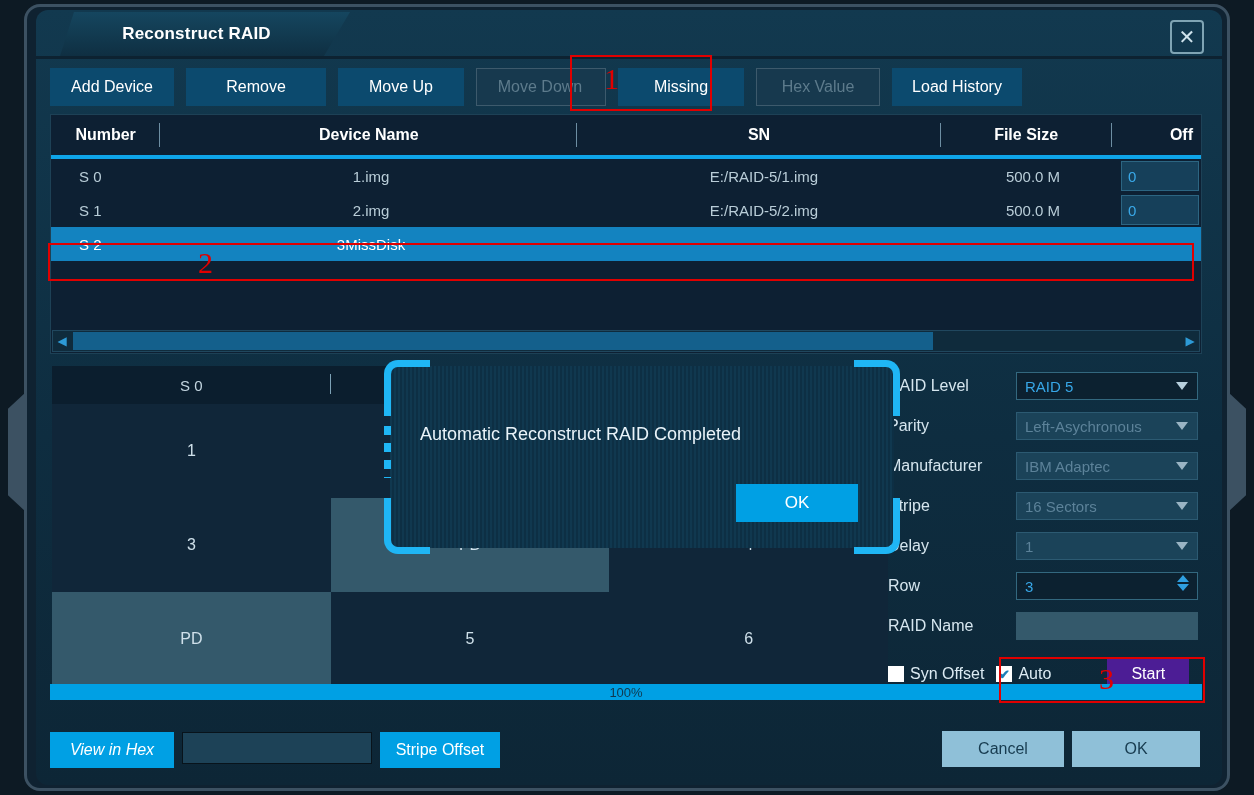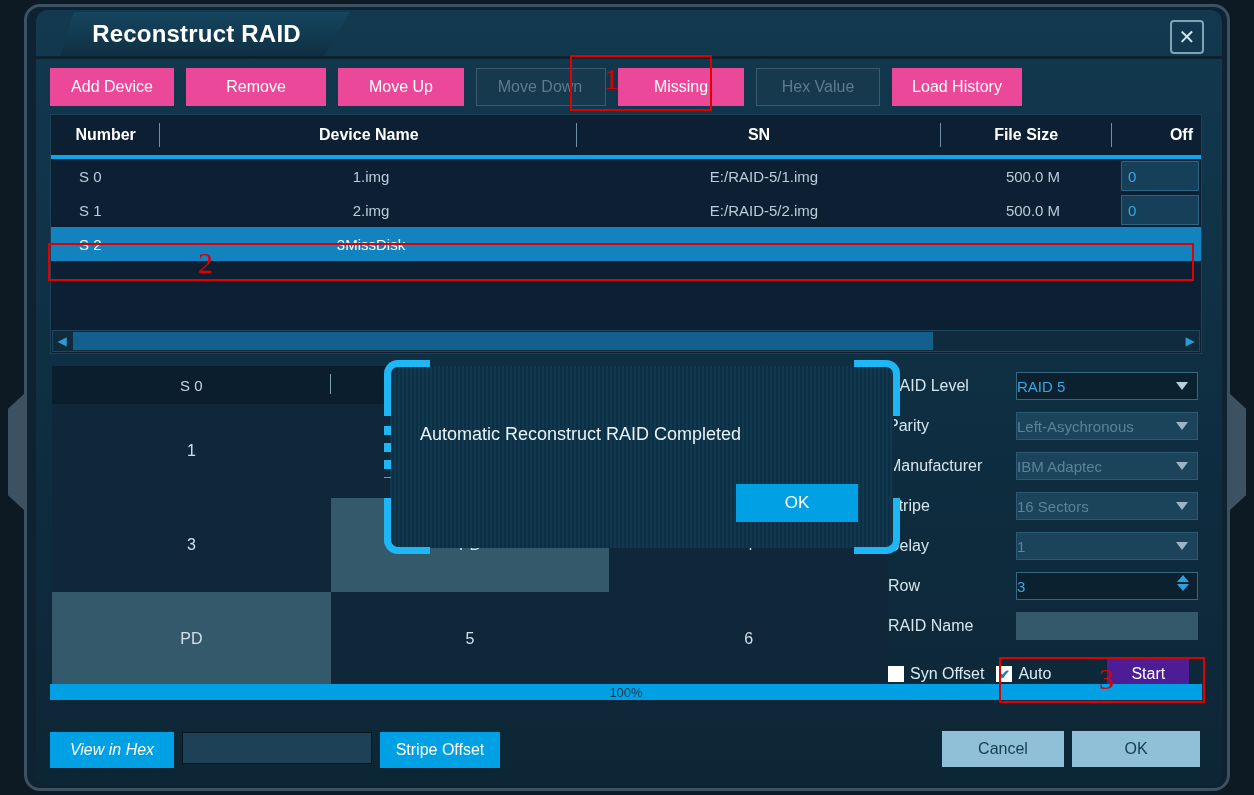"Reconstruct RAID" .title-tab span { font-size: 24px -> 17px }
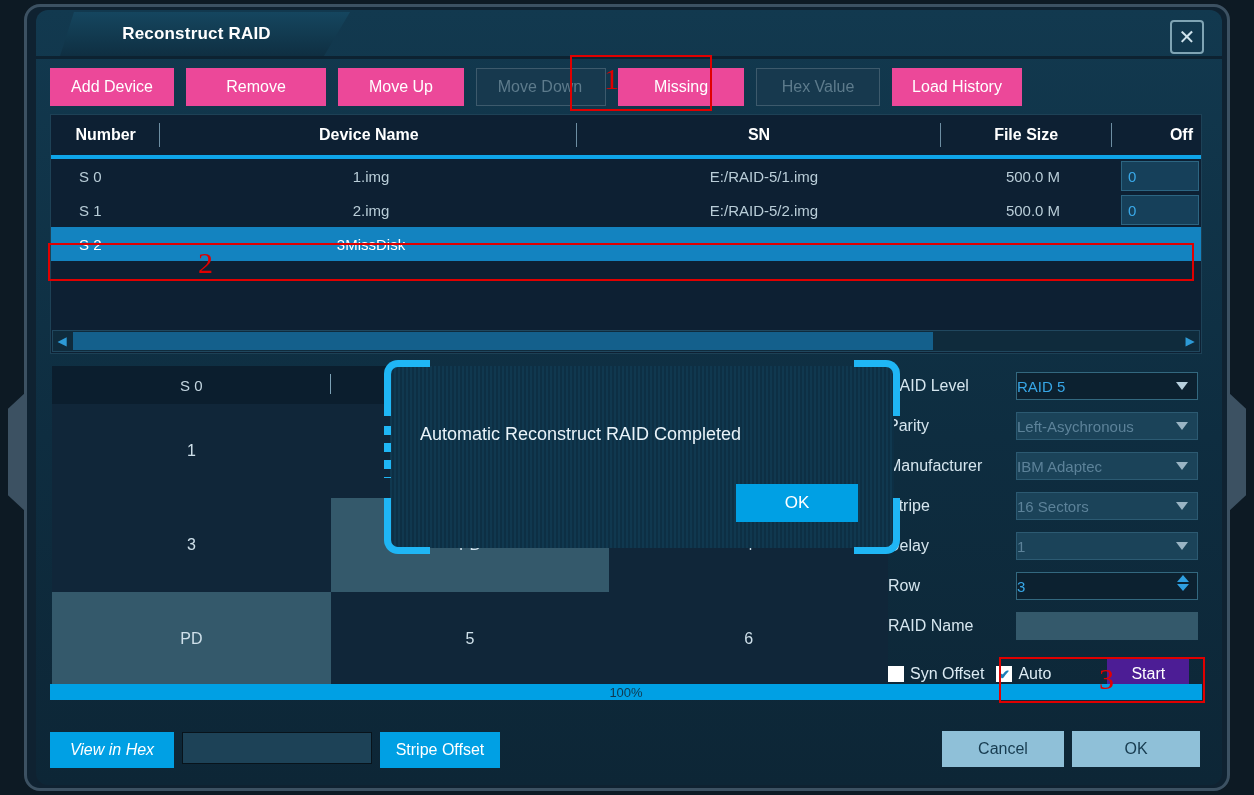"Add Device" .tb-btn { background: #ec4899 -> #0c4a6e }
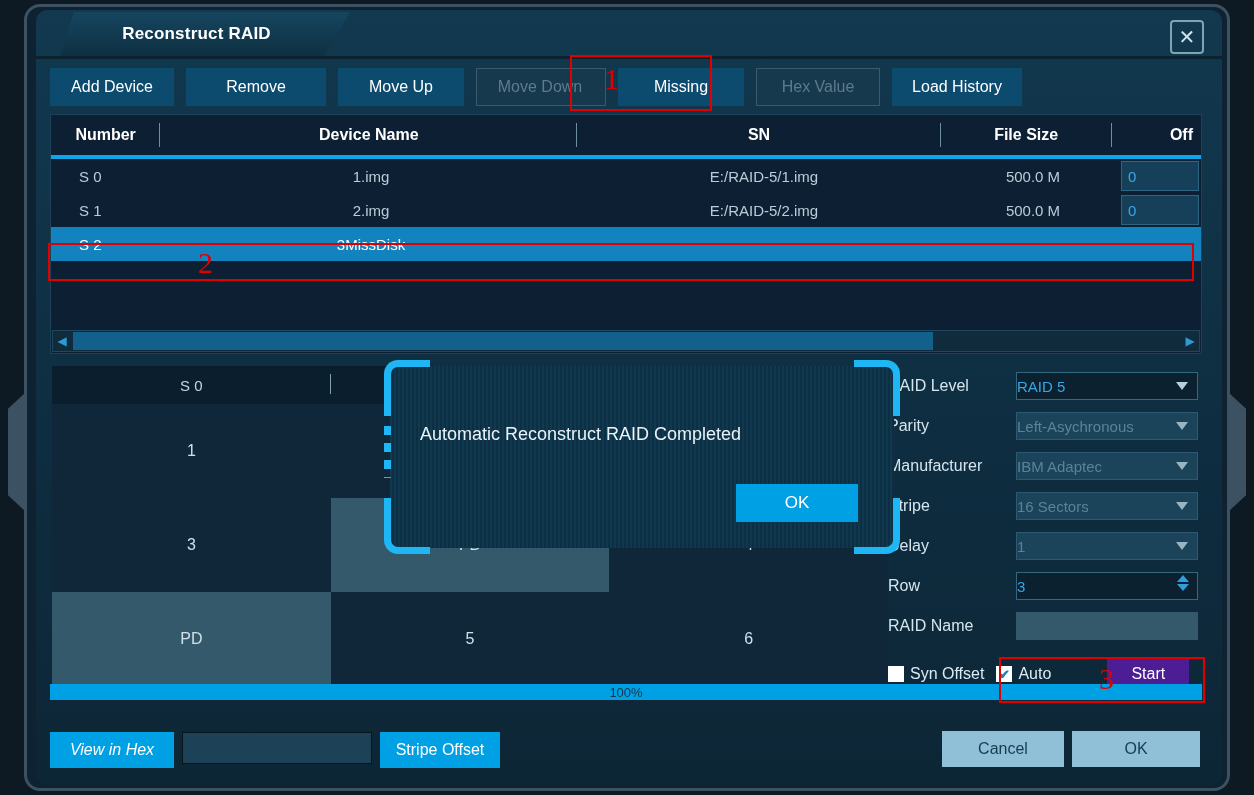"RAID 5" .s-field { padding-left: 0 -> 8px }
